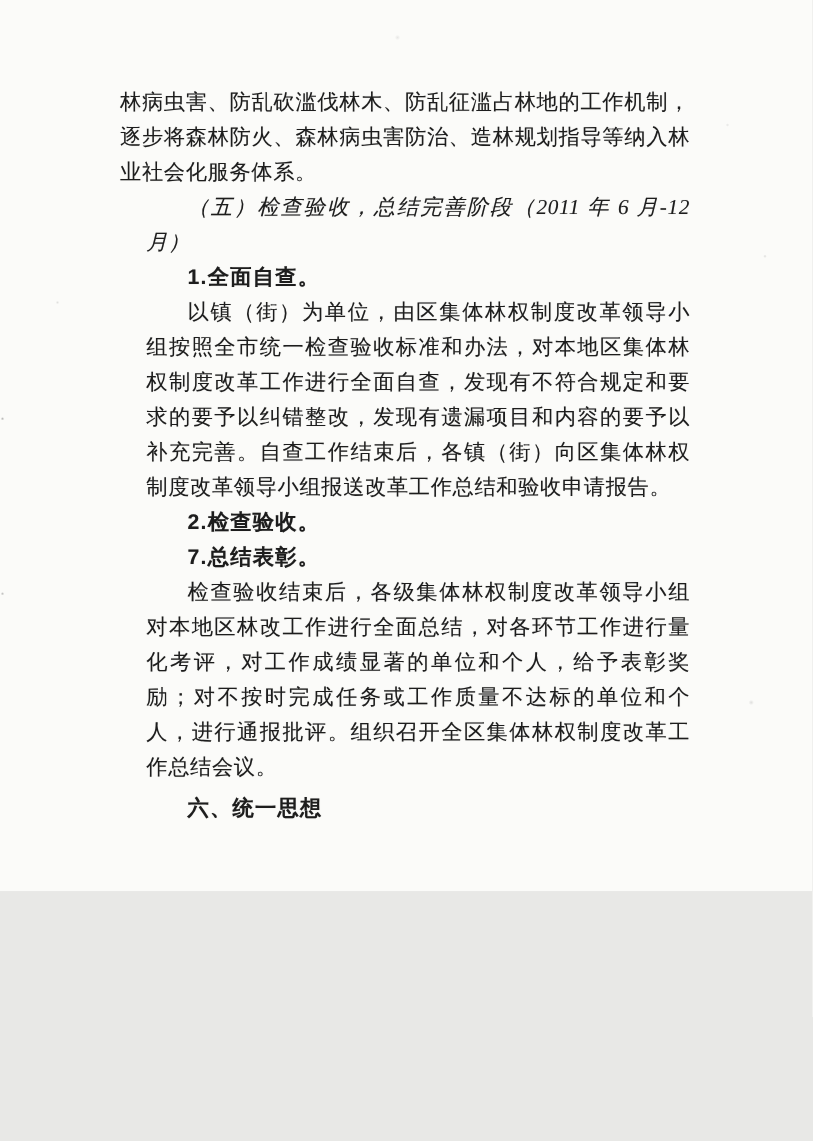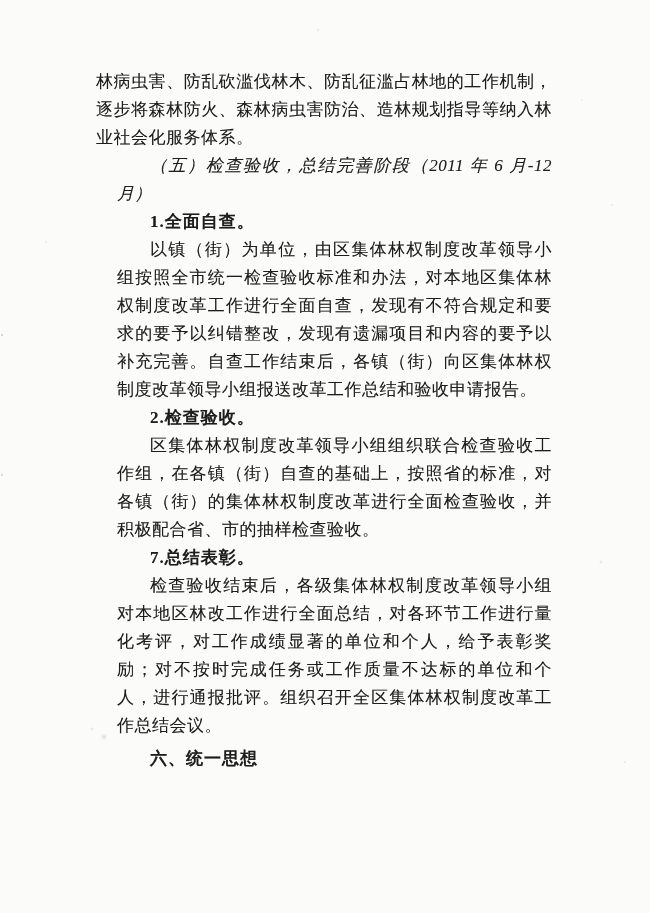"林病虫害、防乱砍滥伐林木、防乱征滥占林地的工作机制，逐步将森林防火、森林病虫害防" .page { height: 913px -> 713px }
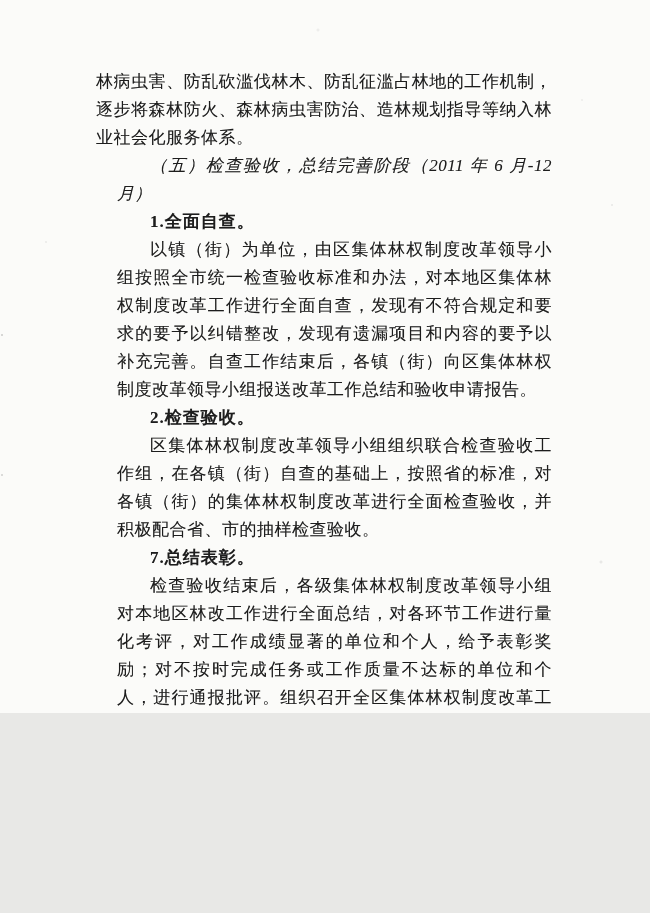"1.全面自查。" .run-bold { font-family: Liberation Serif, serif -> Liberation Sans, sans-serif }
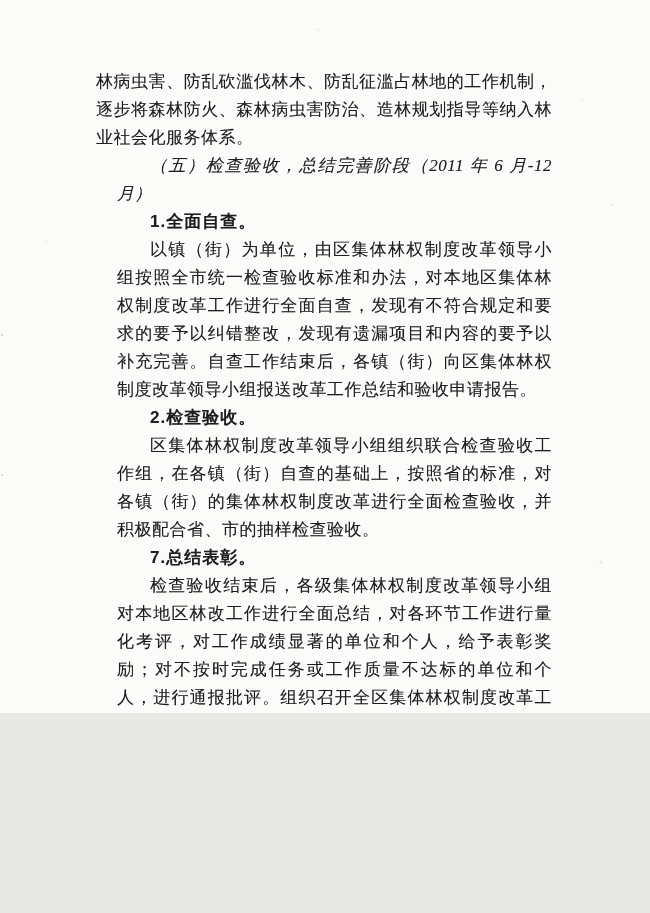"区集体林权制度改革领导小组组织联合检查验收工作组，在各镇（街）自查的基础上，按照" p.para { html: <p><span>区集体林权制度改革领导小组组织联合检查验收工作组，在各镇（街）自查的基础上，按照省的标准，对各镇（街）的集体林权制度改革进行全面检查验收，并积极配合省、市的抽样检查验收。</span></p> -> none }
